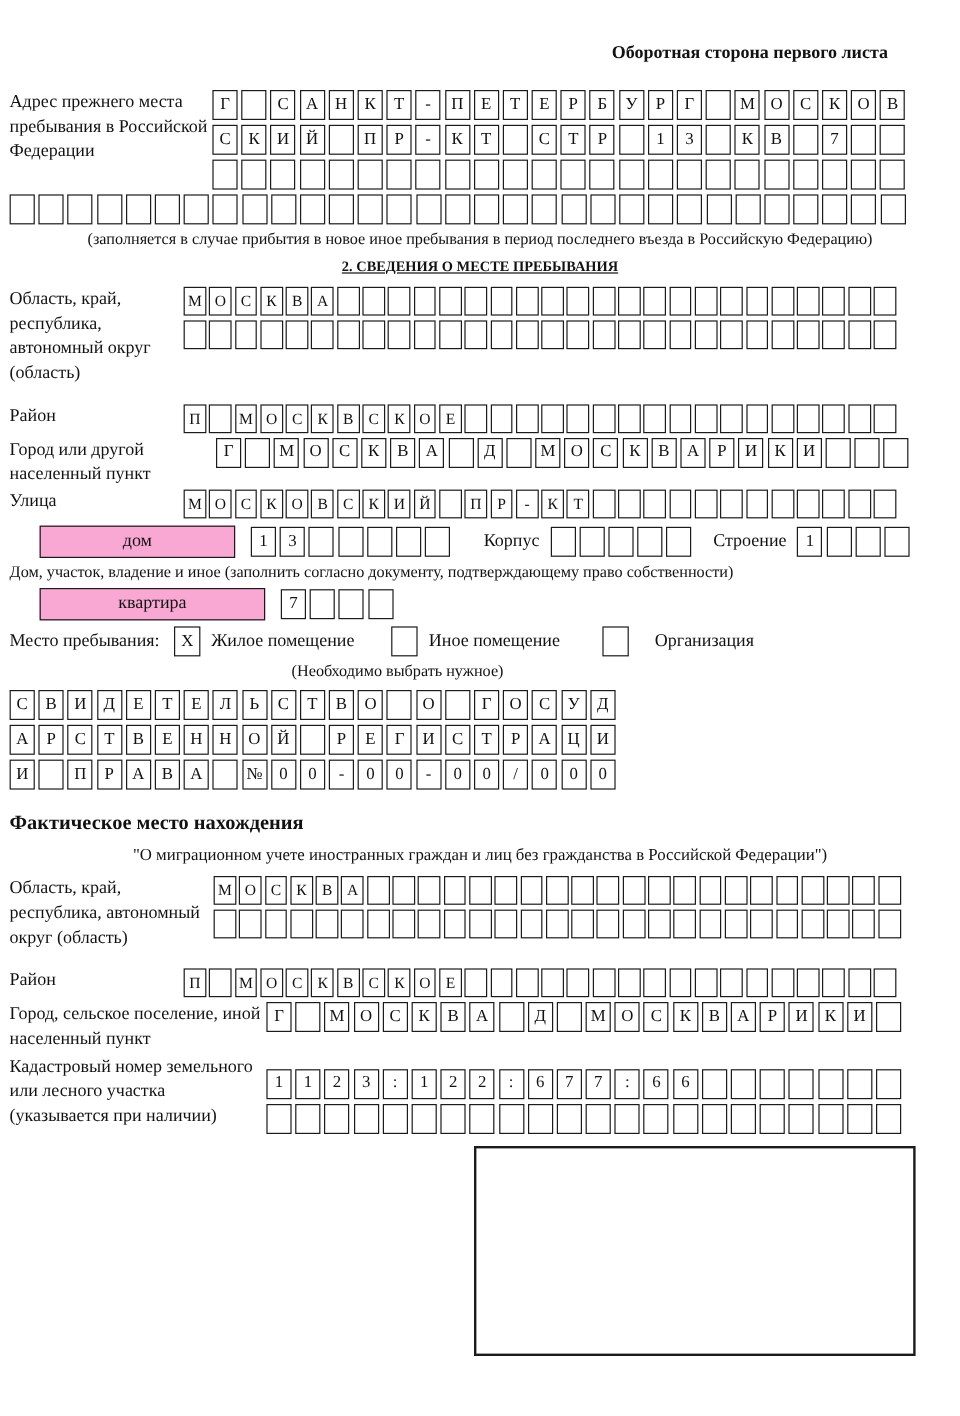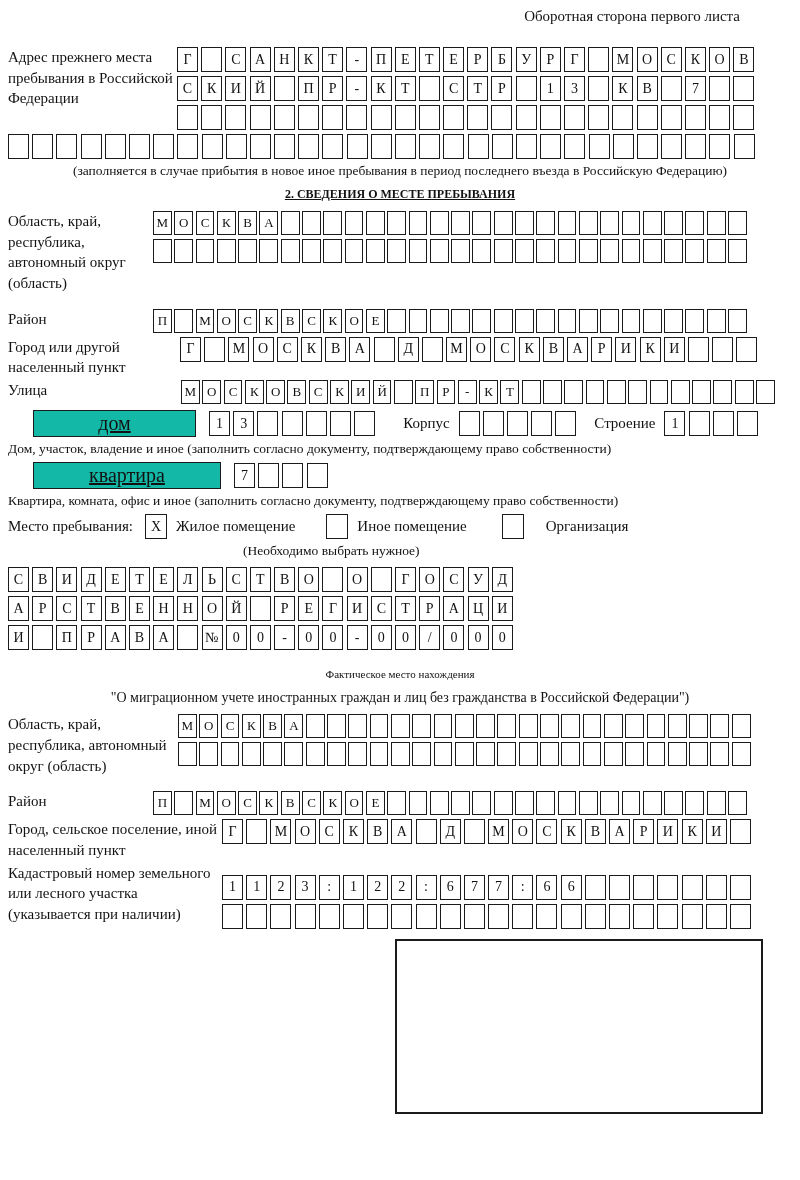"Оборотная сторона первого листа" .hdr-note { font-weight: none -> bold; margin-top: 0 -> 28px }
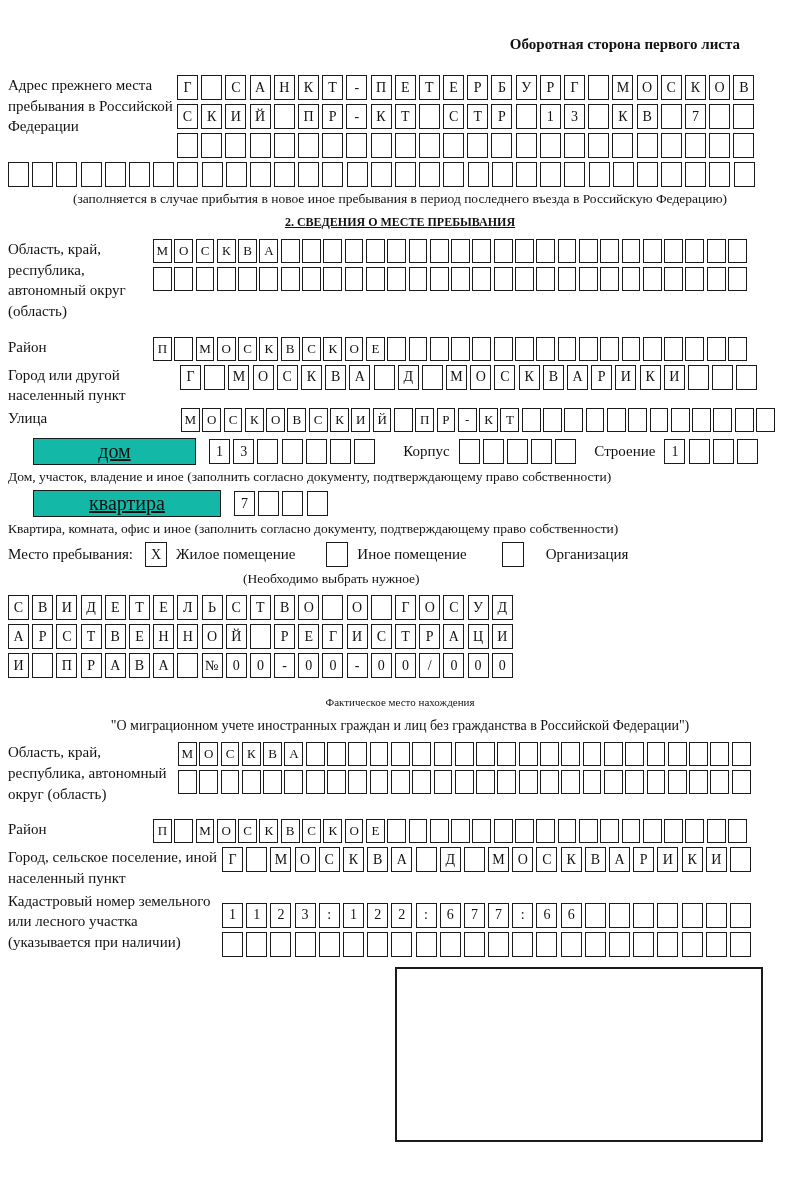"Улица" div.frow { gap: 28px -> none }
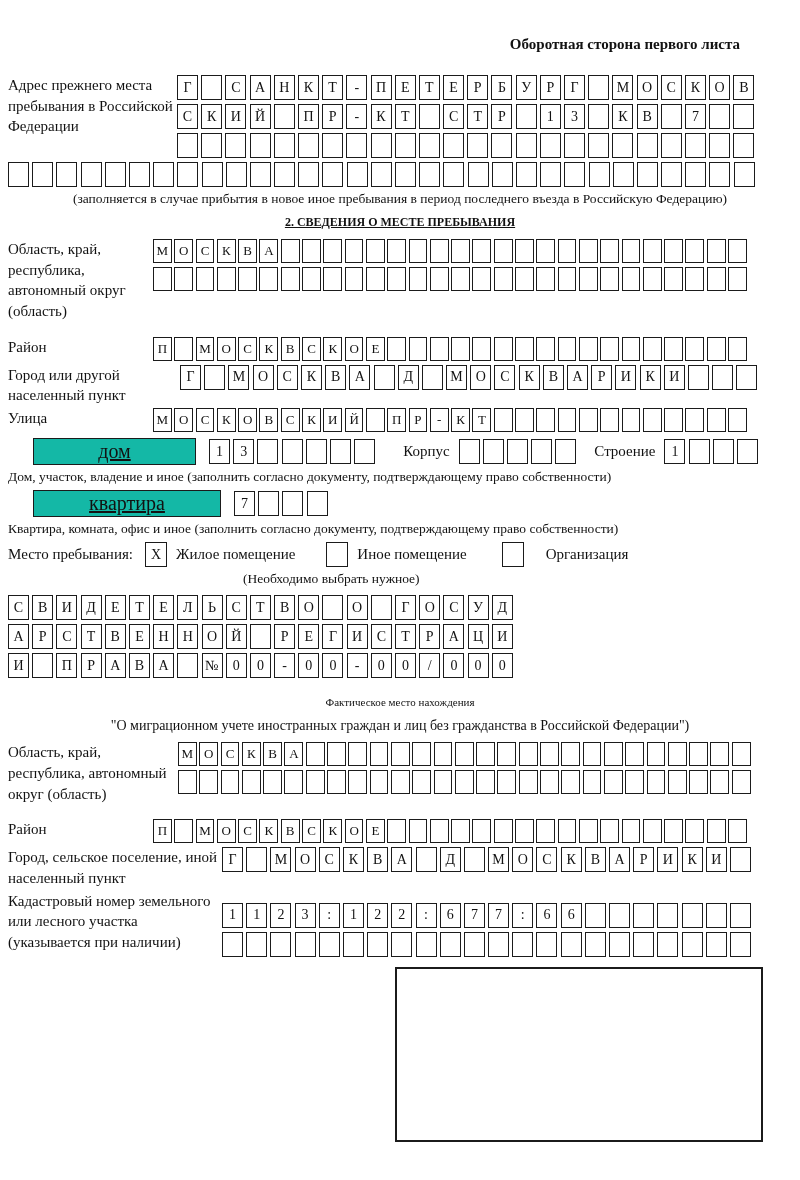"дом" .dombox { background: #14b8a6 -> #f9a8d4; font-size: 20px -> 15px; text-decoration: underline -> none }
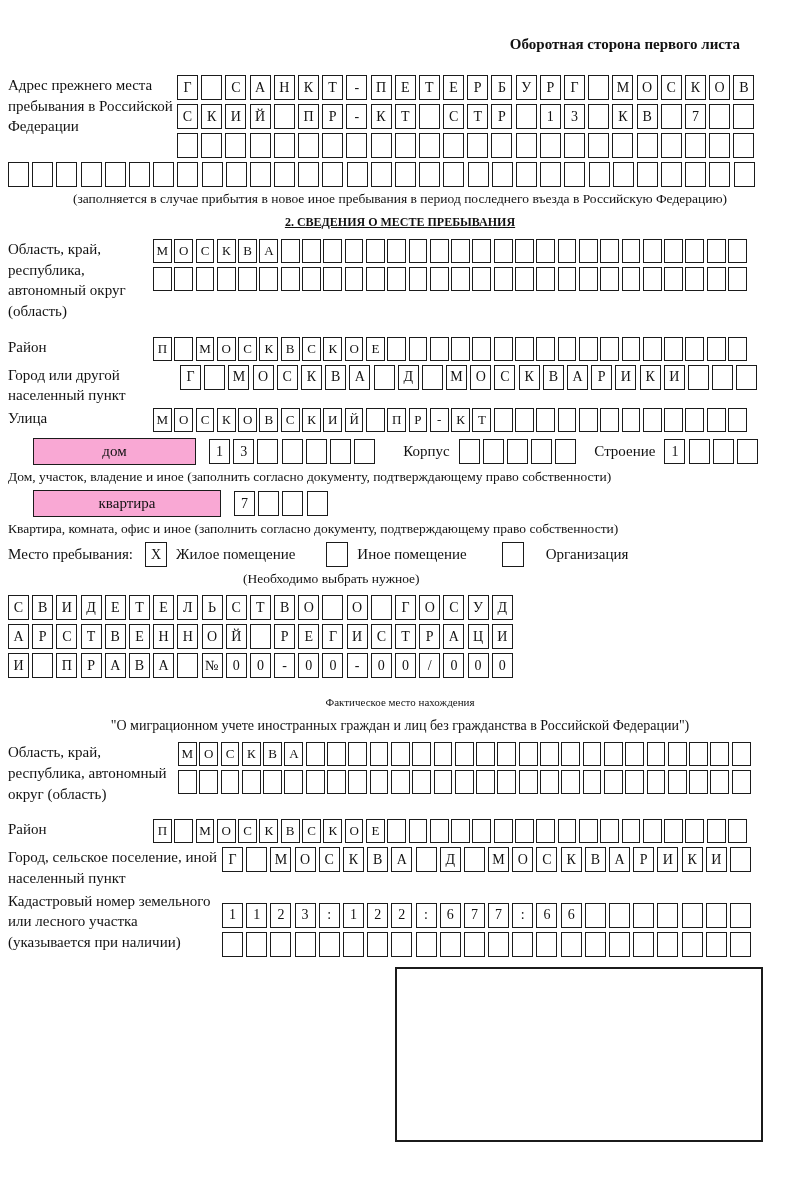"Квартира, комната, офис и иное" div.note-l { html: <div>Квартира, комната, офис и иное (заполнить согласно документу, подтверждающему право собственности)</div> -> none }
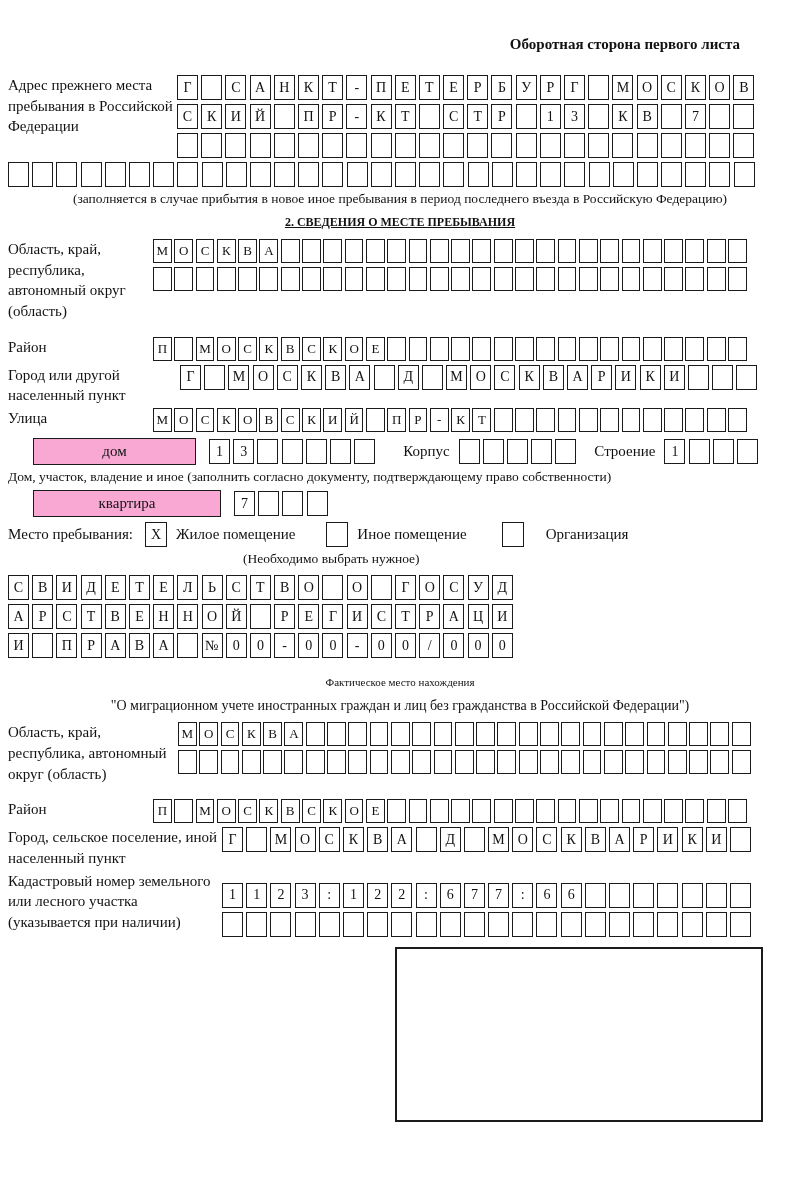"Фактическое место нахождения" .sub-title { font-size: 11px -> 17px; font-weight: normal -> bold; text-align: center -> left }
